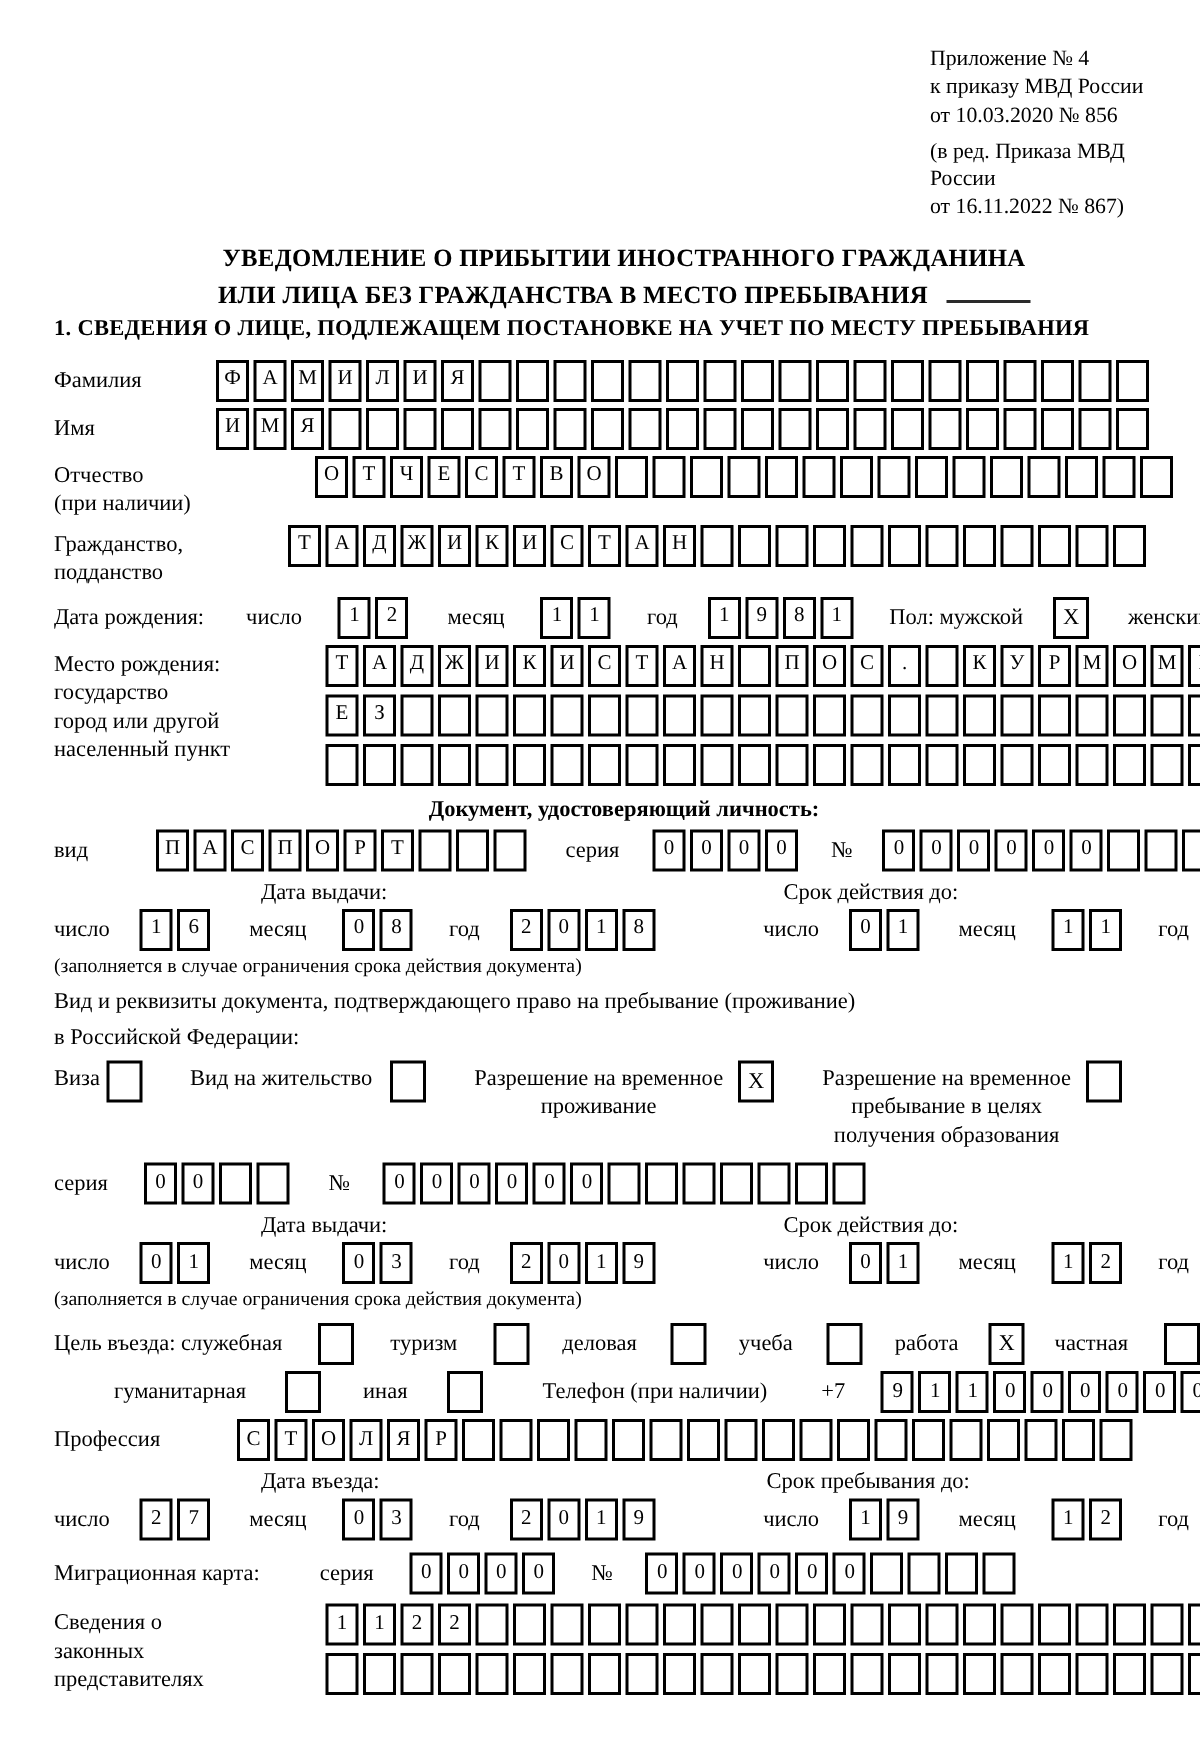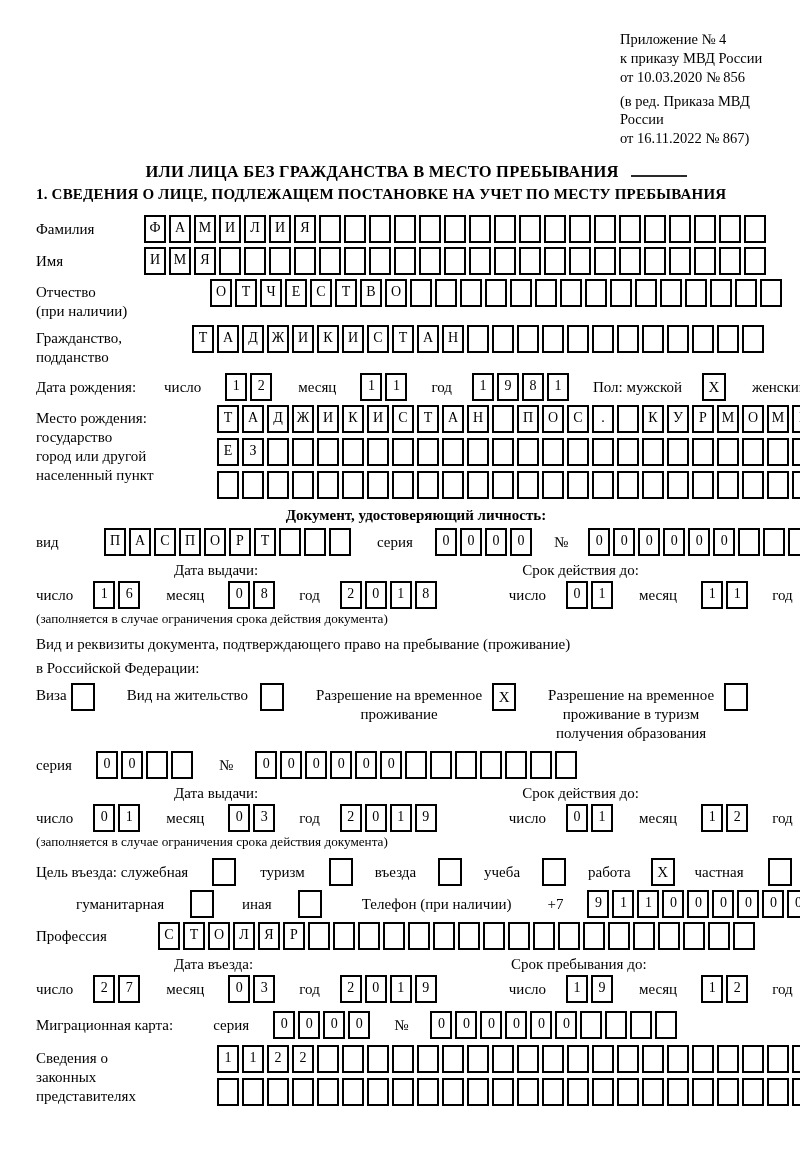"УВЕДОМЛЕНИЕ О ПРИБЫТИИ ИНОСТРАННОГО" div { html: none -> <div>УВЕДОМЛЕНИЕ О ПРИБЫТИИ ИНОСТРАННОГО ГРАЖДАНИНА</div> }
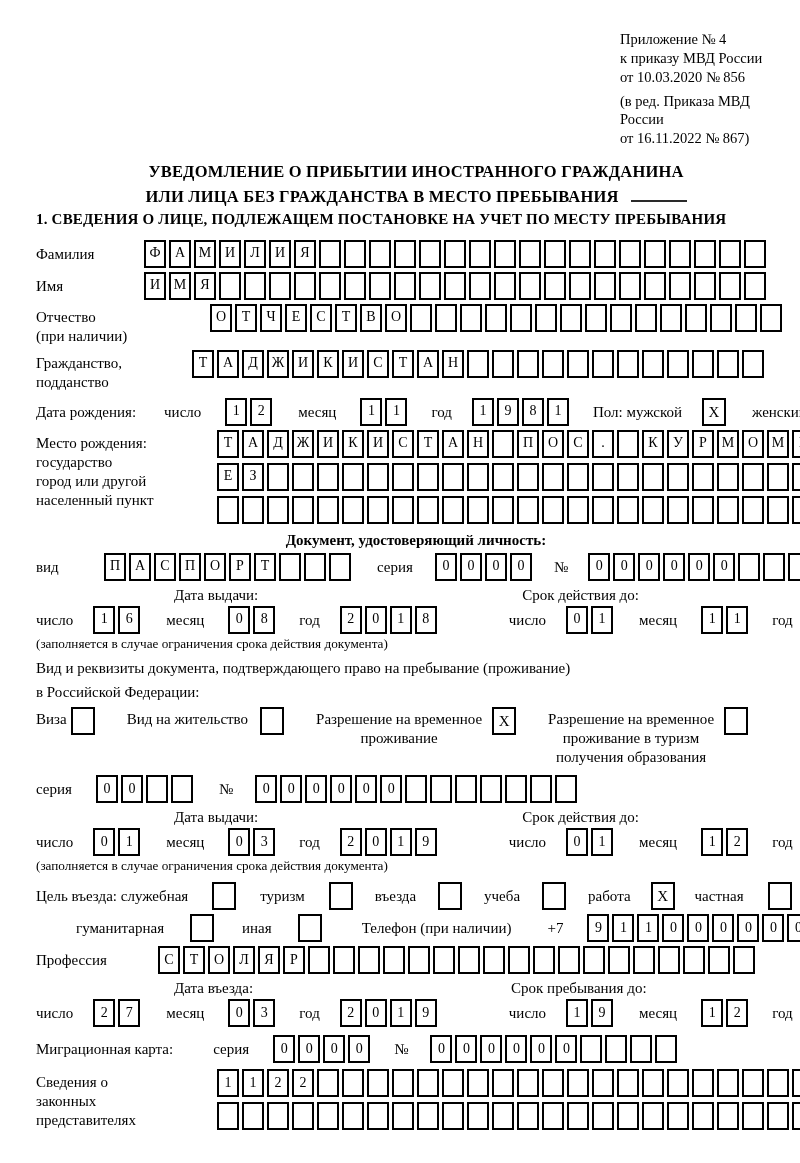"проживание в туризм" div { text: проживание в туризм -> пребывание в целях }
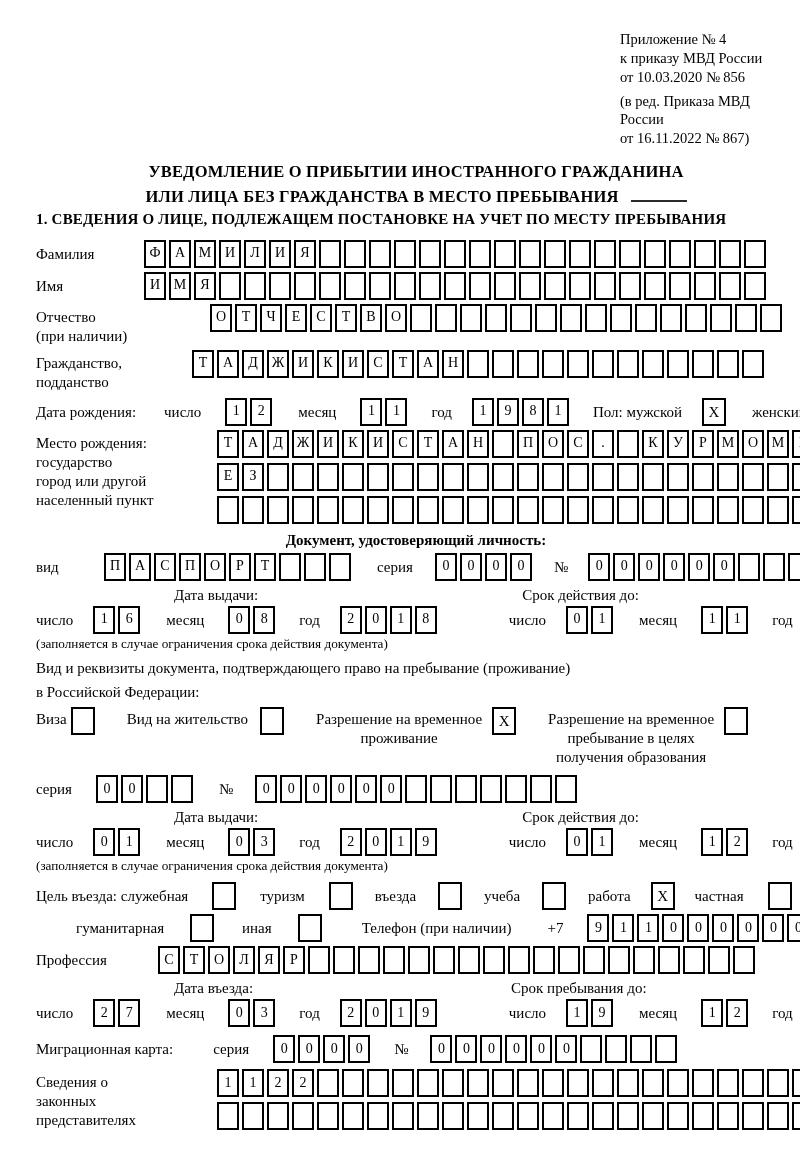"въезда" span.lbl { text: въезда -> деловая }
